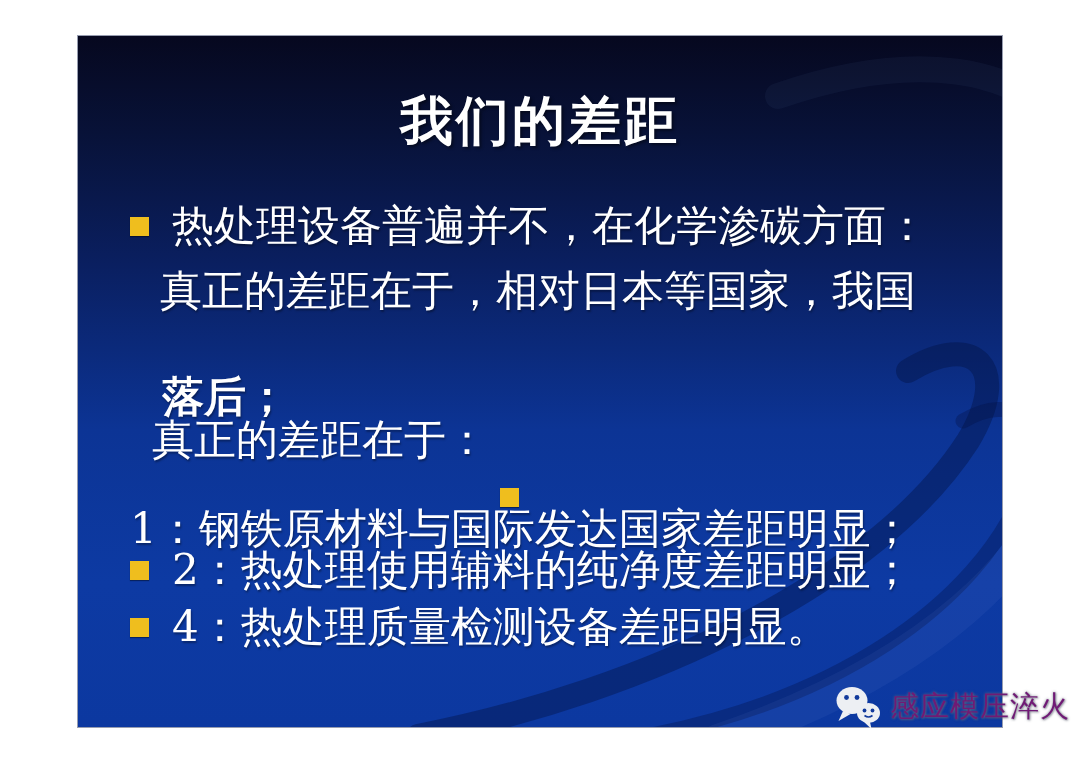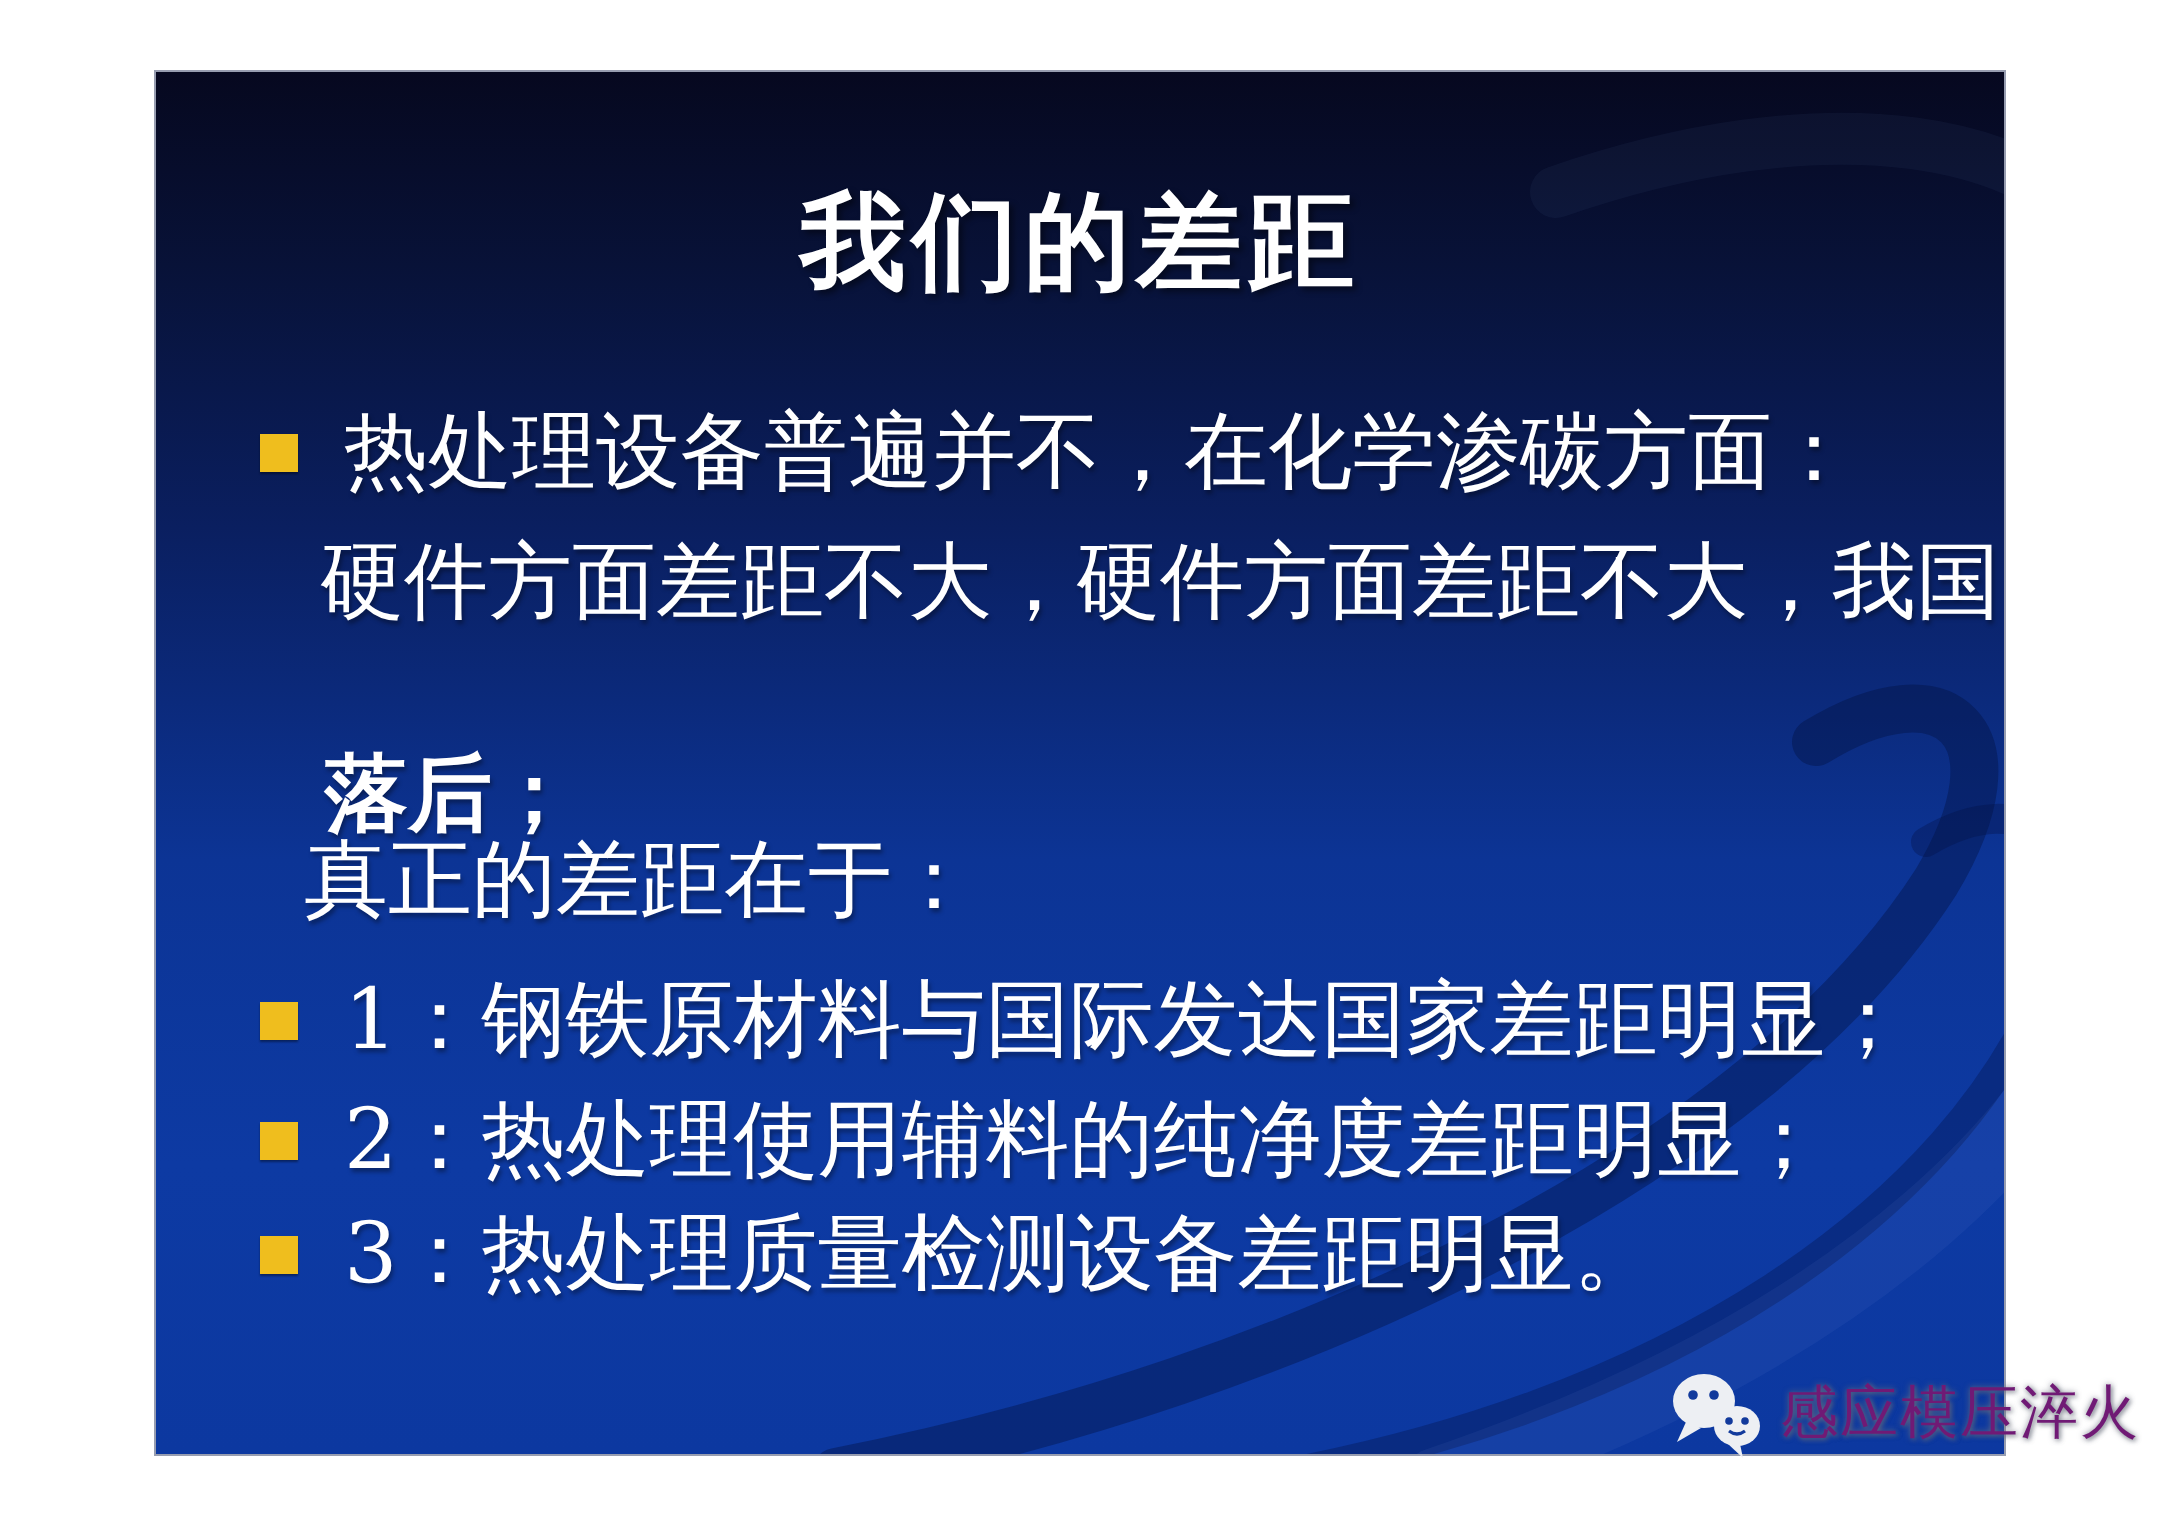"硬件方面差距不大，硬件方面差距不大，我国" div.body-line { text: 硬件方面差距不大，硬件方面差距不大 -> 真正的差距在于，相对日本等国家 }
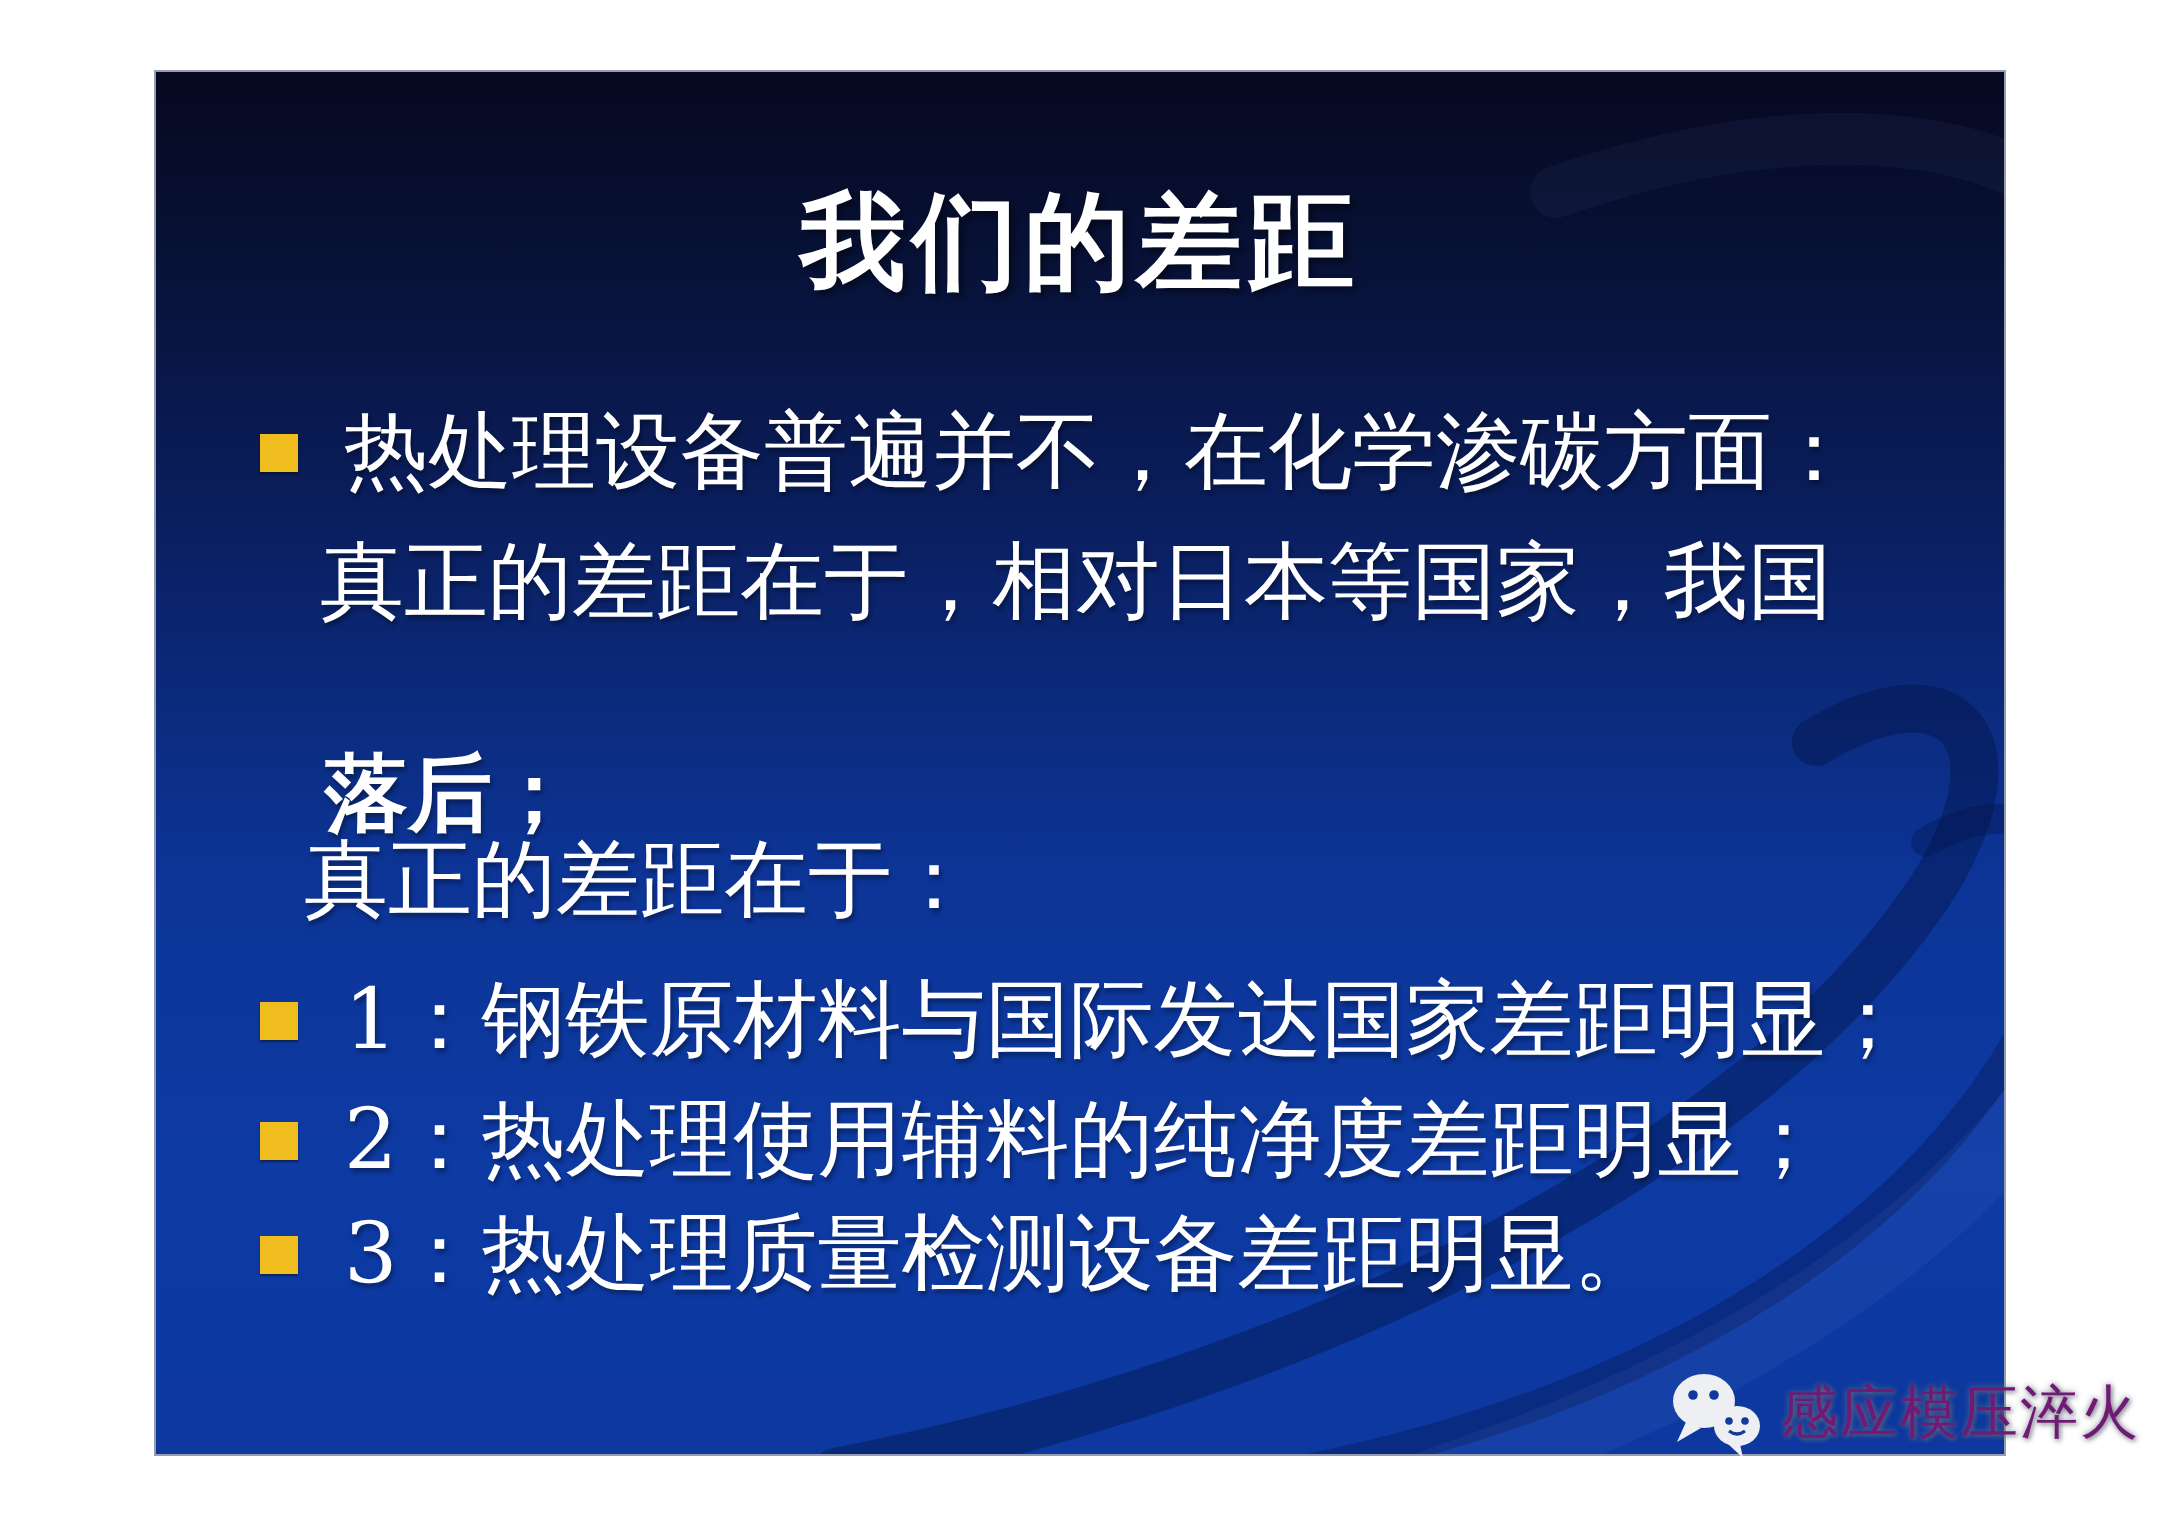"1：钢铁原材料与国际发达国家差距明显；" .row-n1 { flex-direction: none -> column }
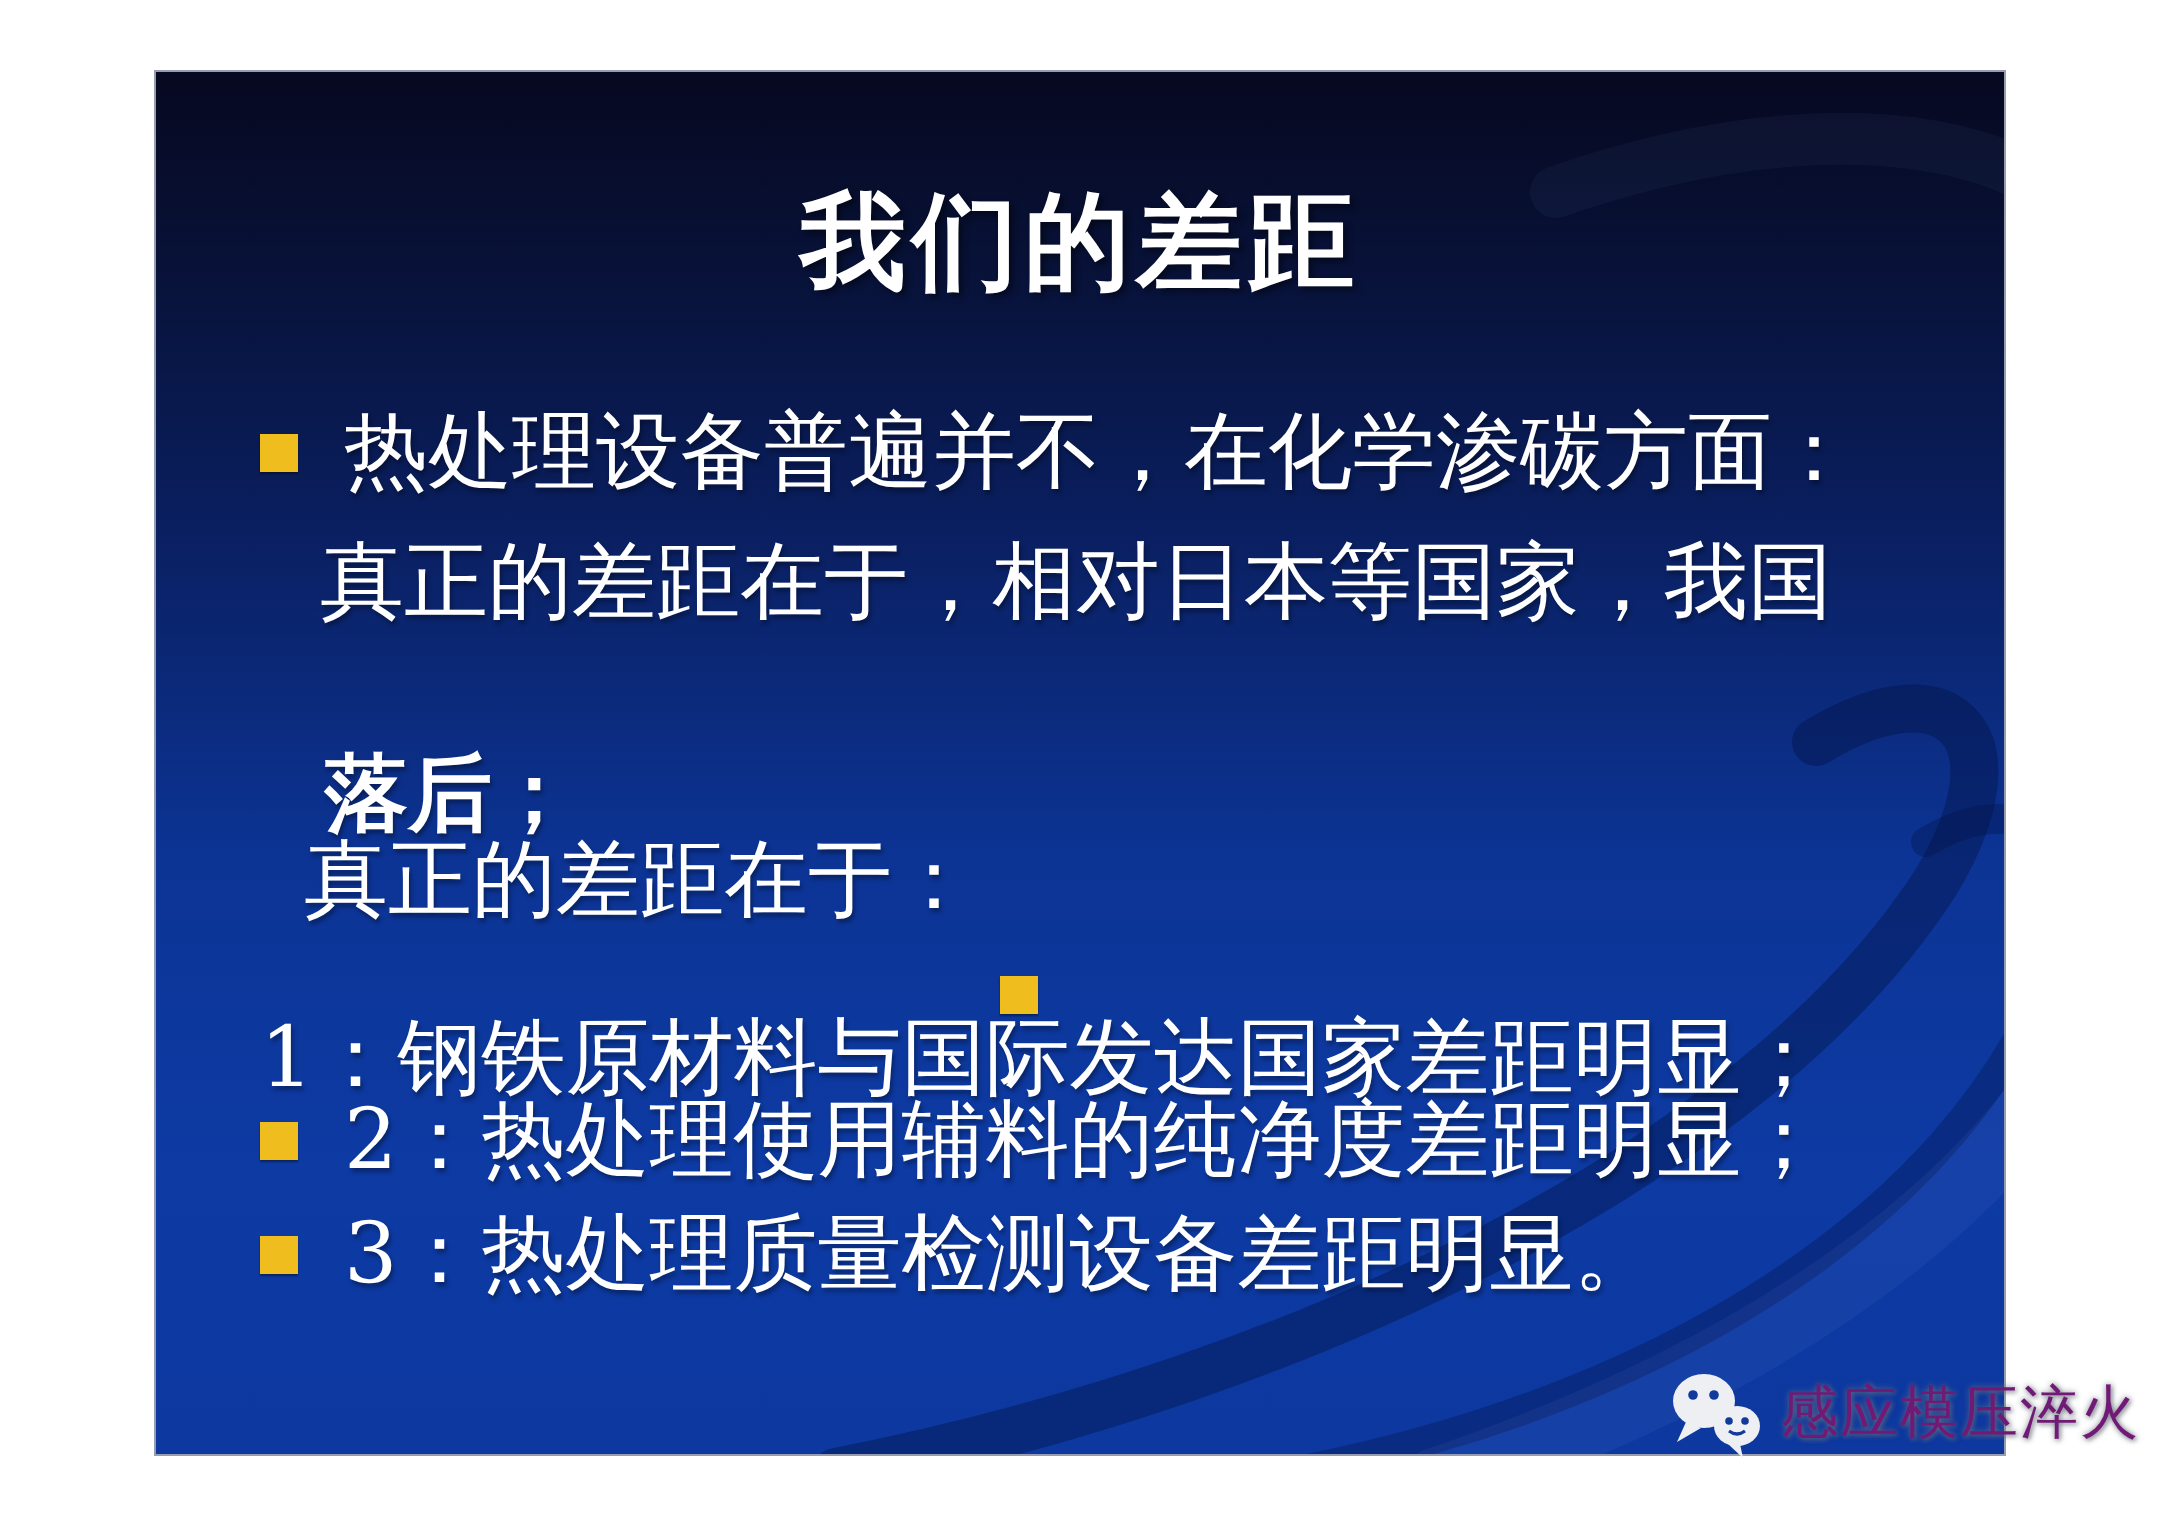"3：热处理质量检测设备差距明显。" span { text: 3 -> 4 }
